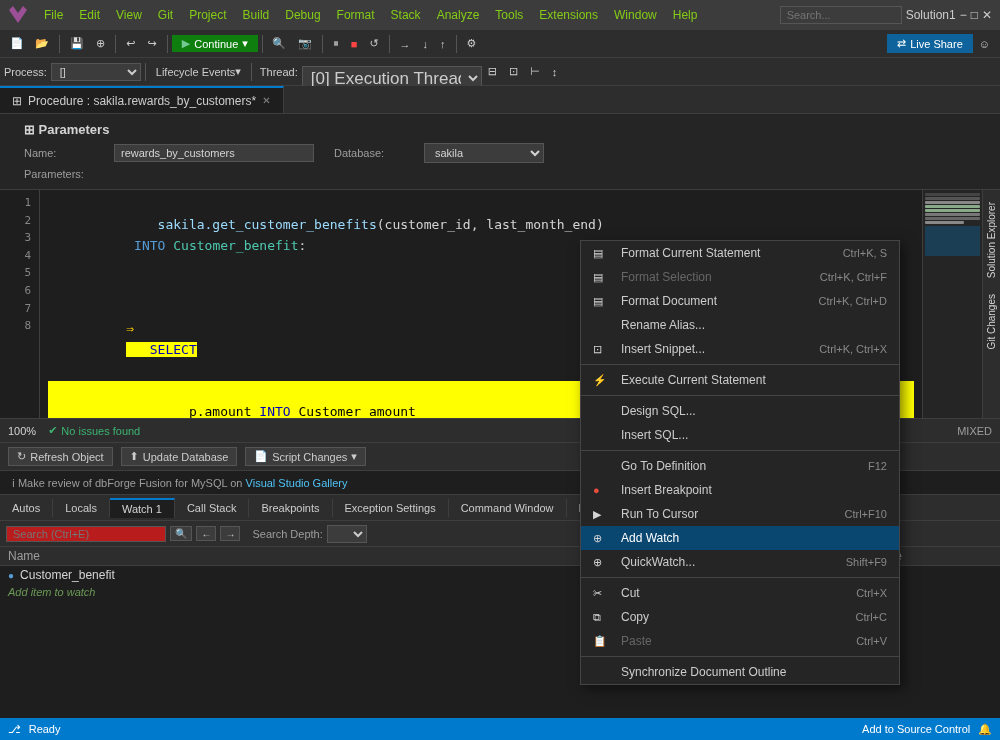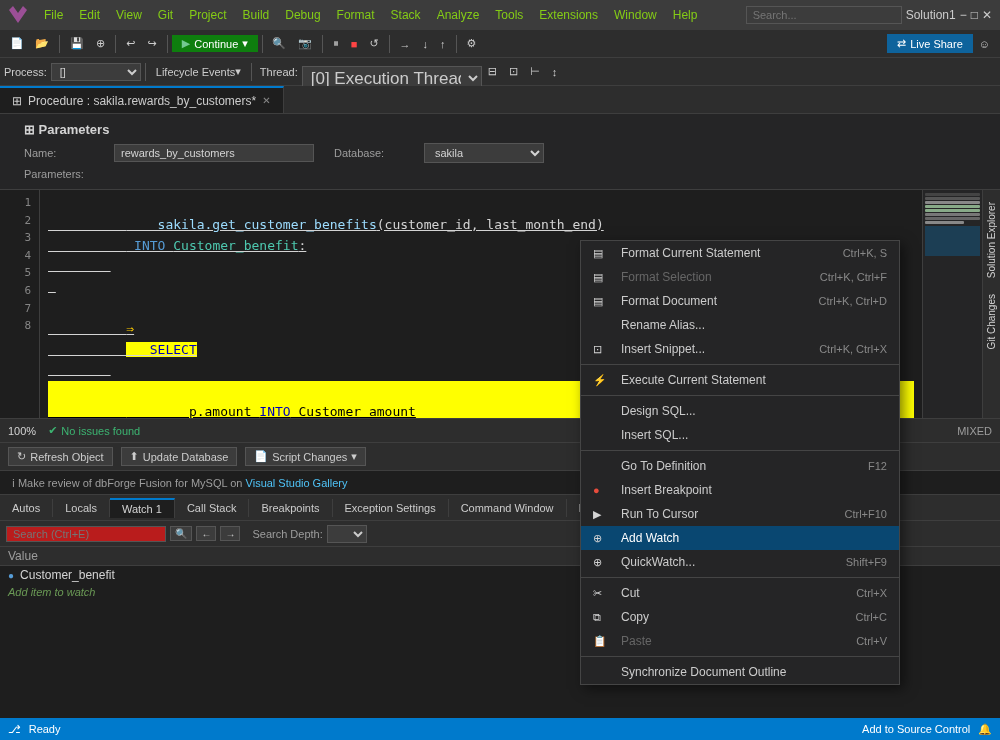"Search..." input.toolbar-search { width: 156px -> 122px }
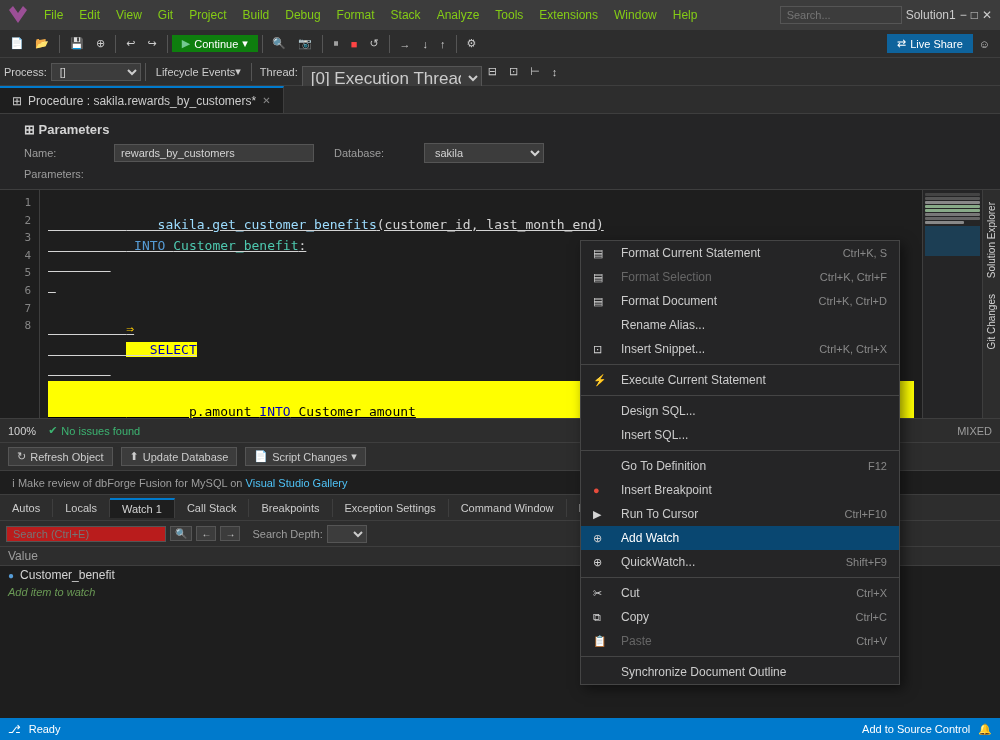"sakila.get_customer_benefits(customer_id" .code-line { text-decoration: underline -> none }
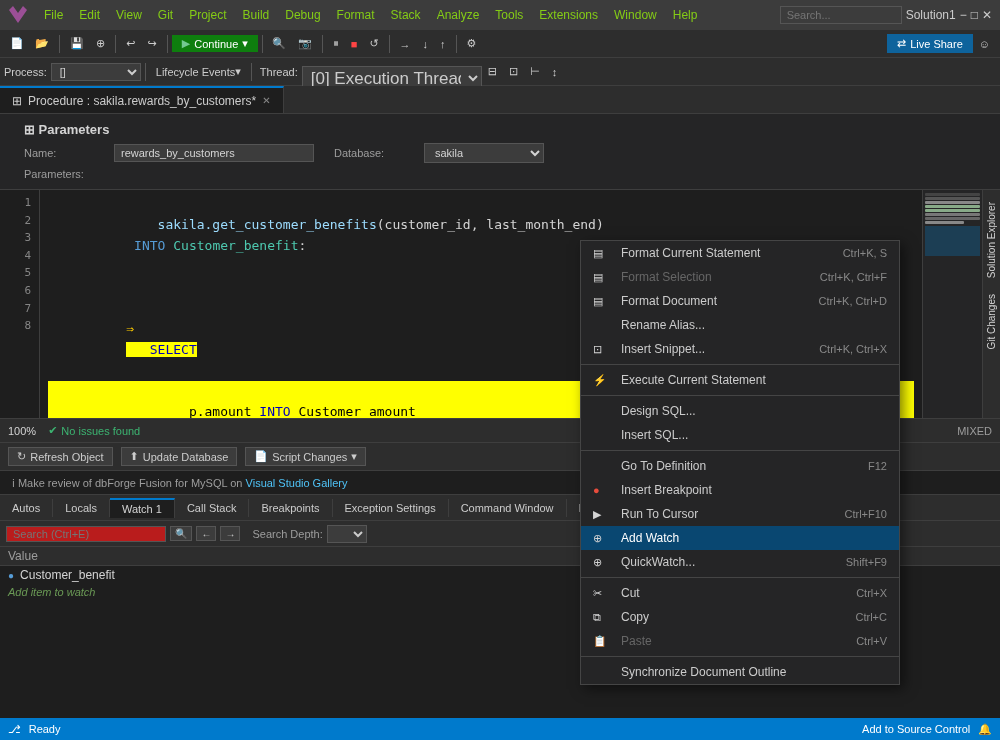"Name" span.watch-col-name { html: none -> <span>Name</span> }
